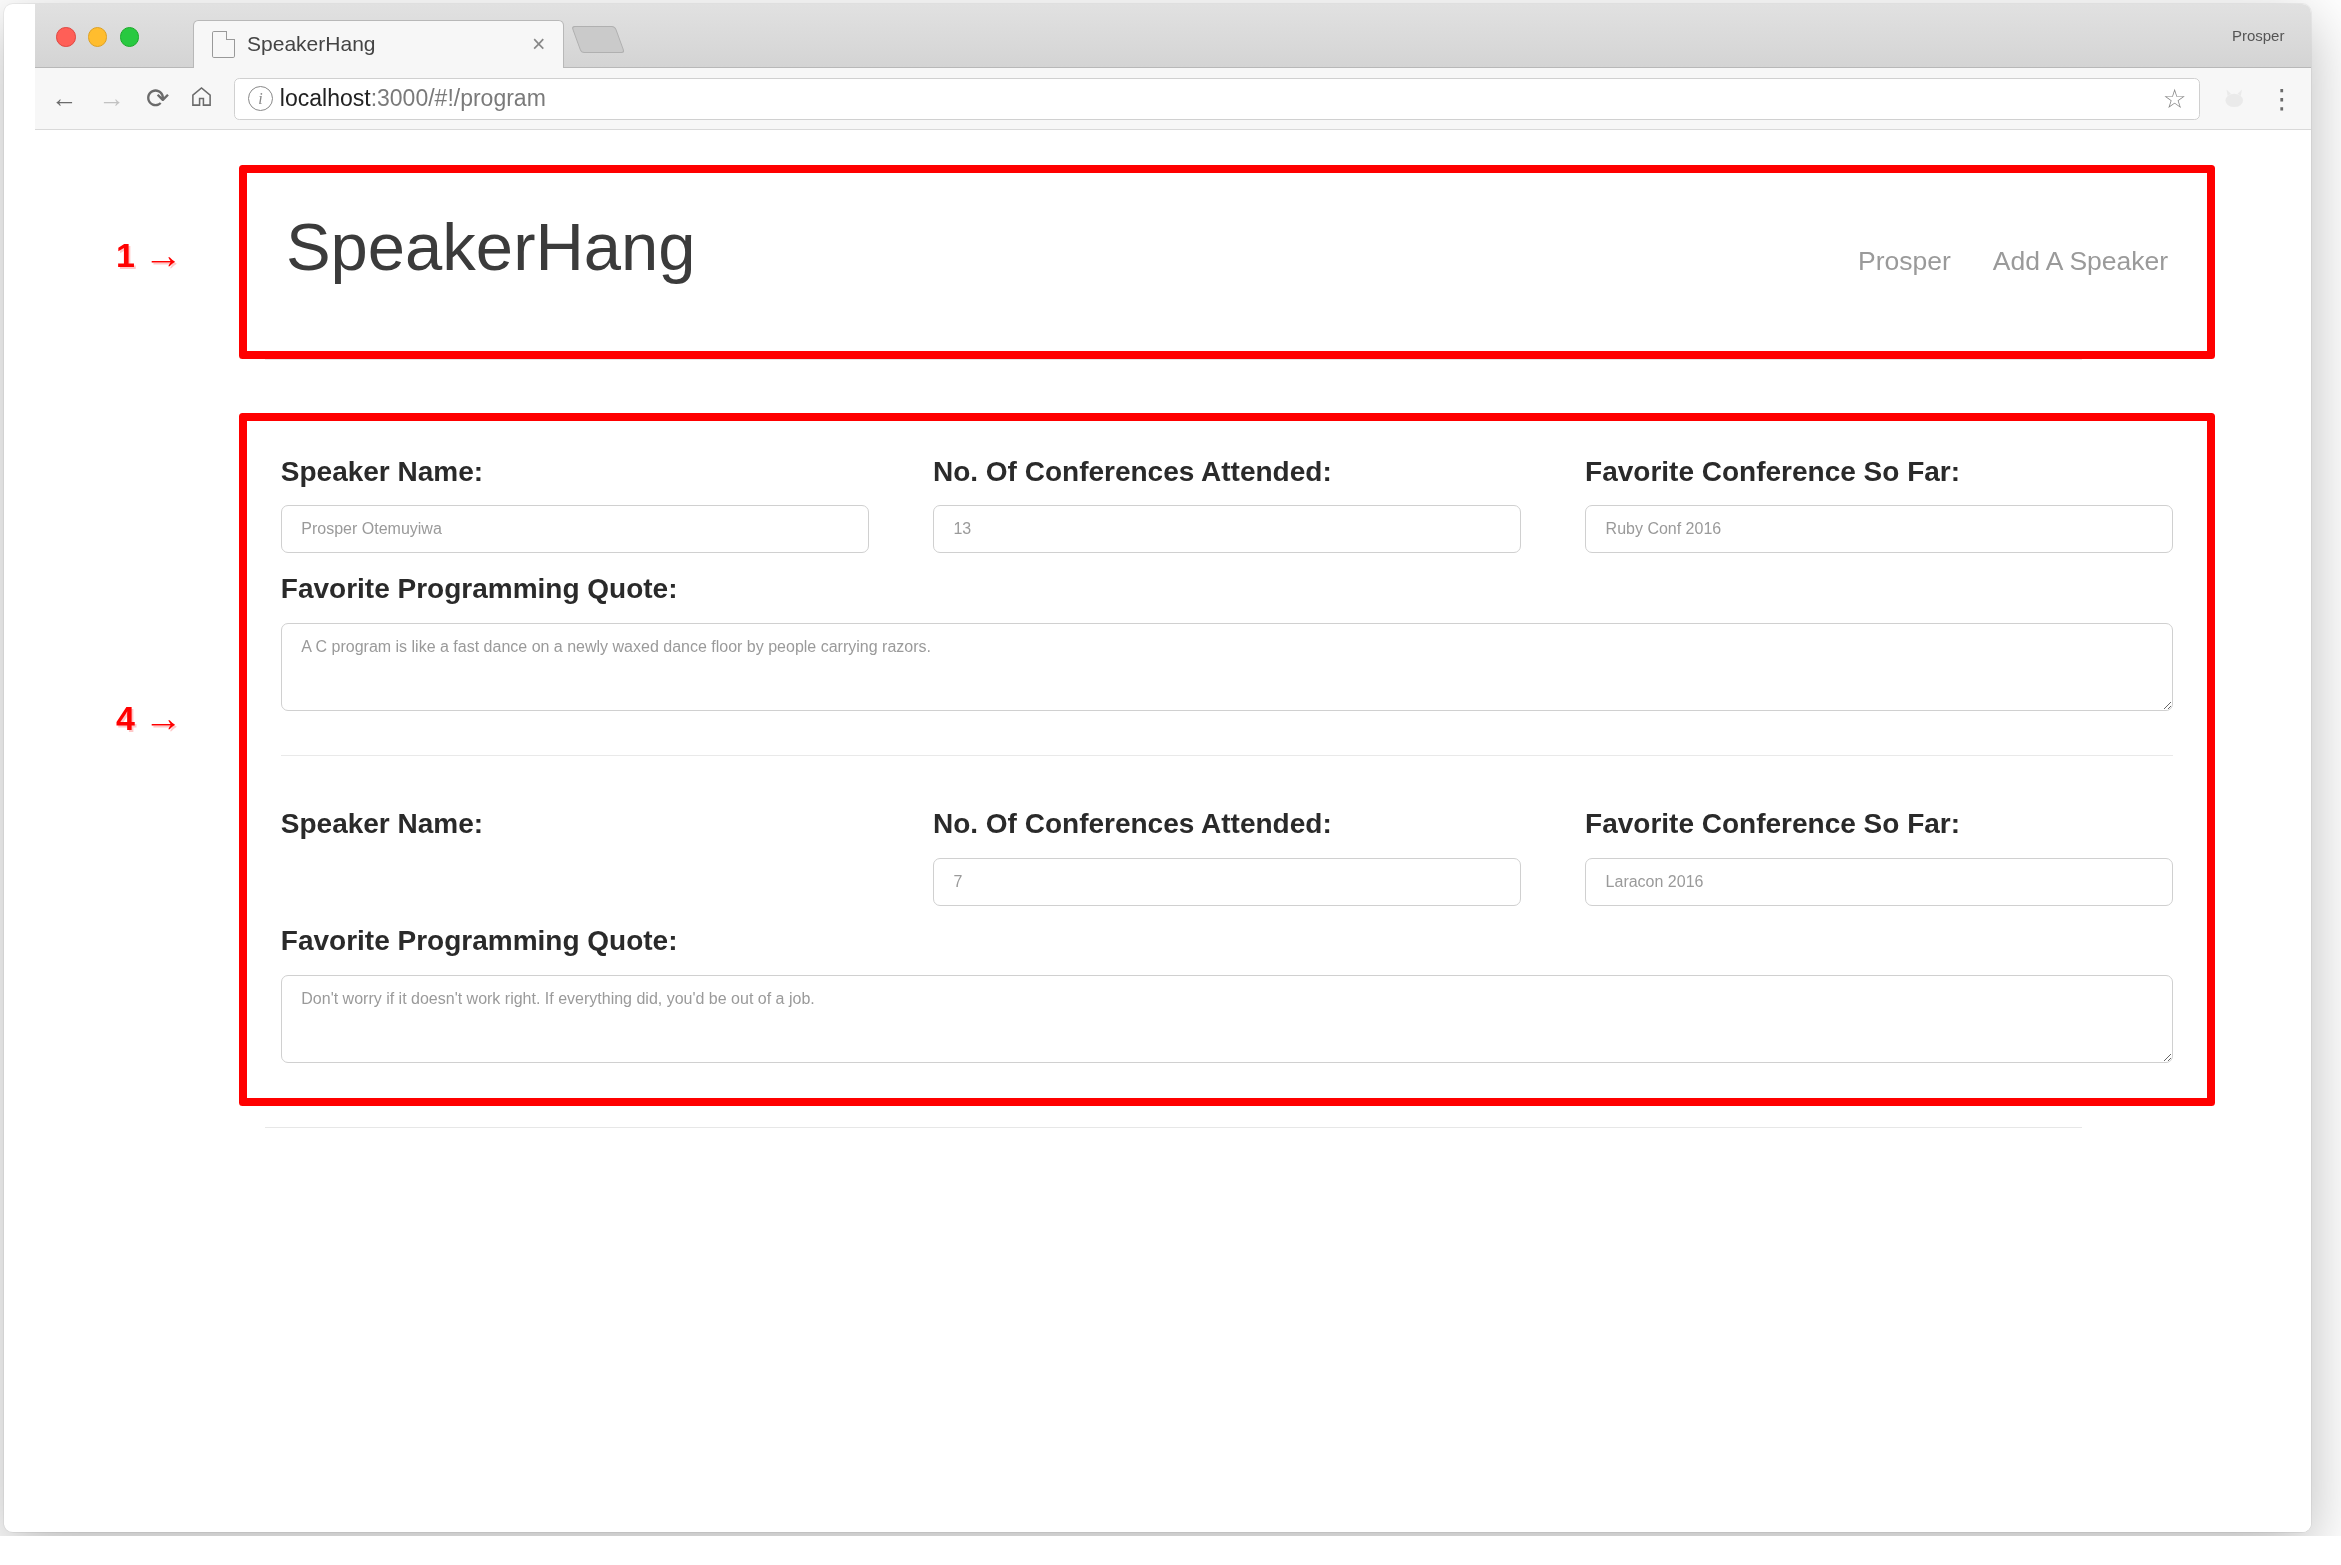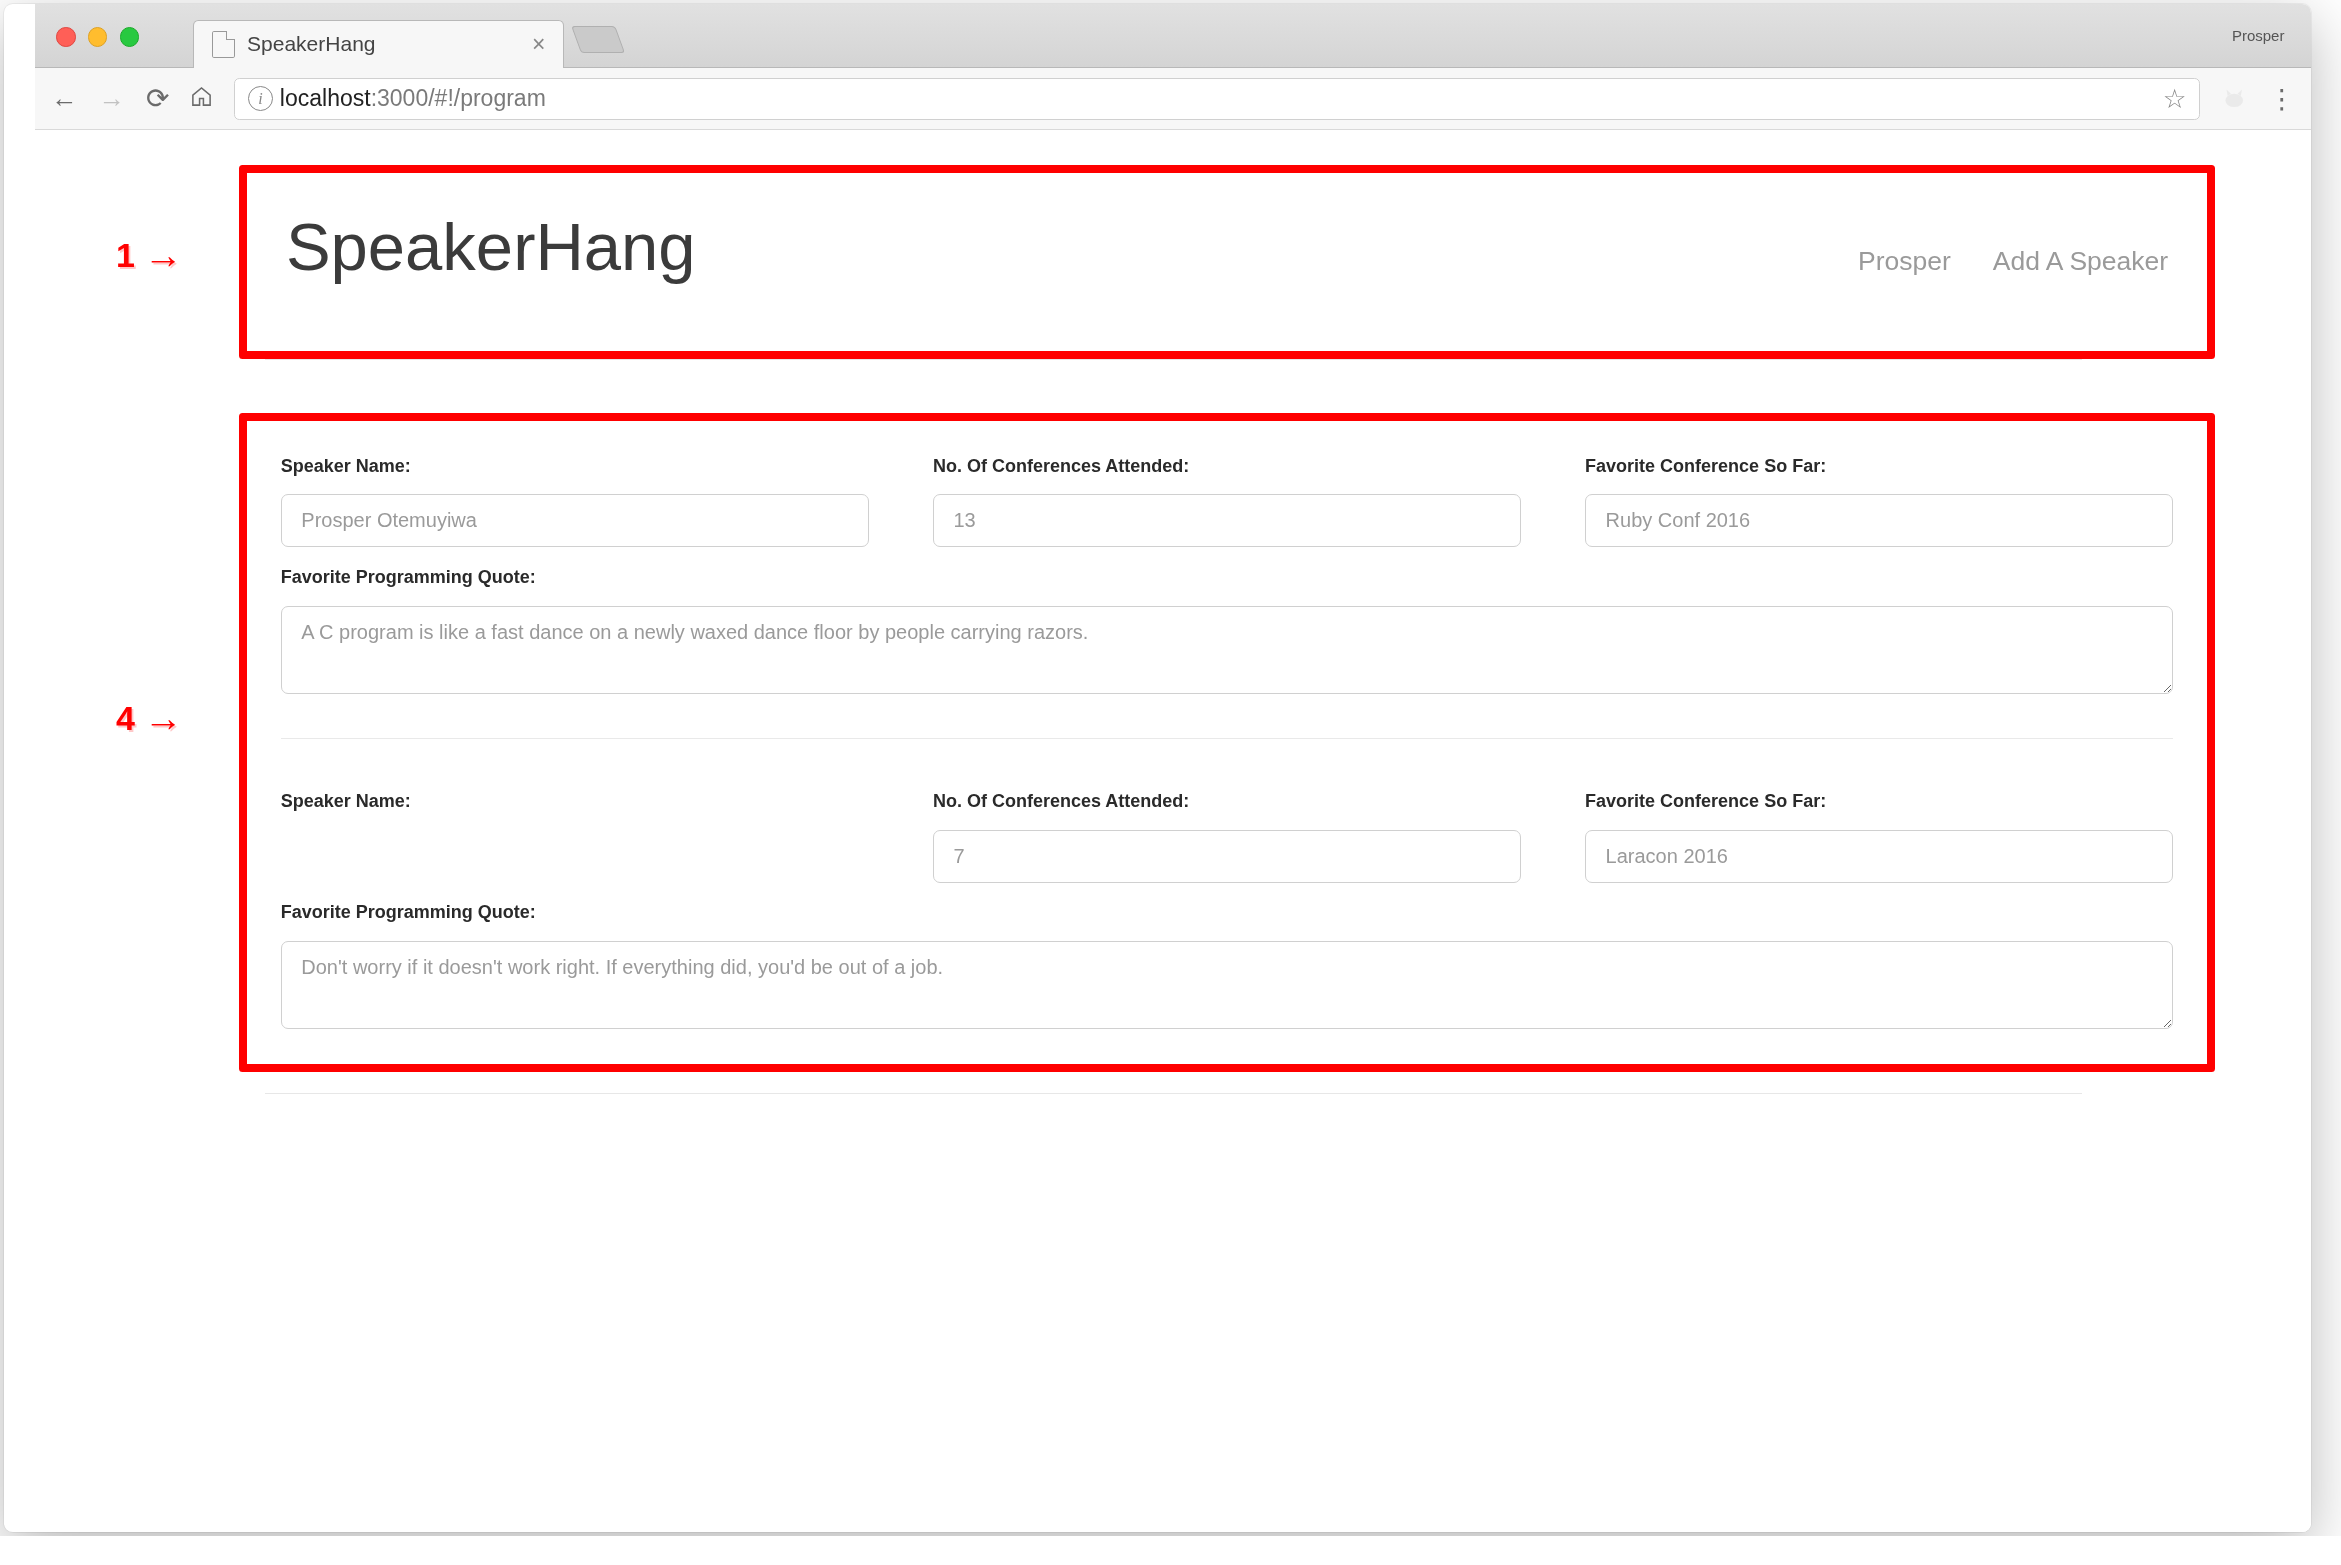"Speaker Name:" .form-group label { font-size: 18px -> 28px }
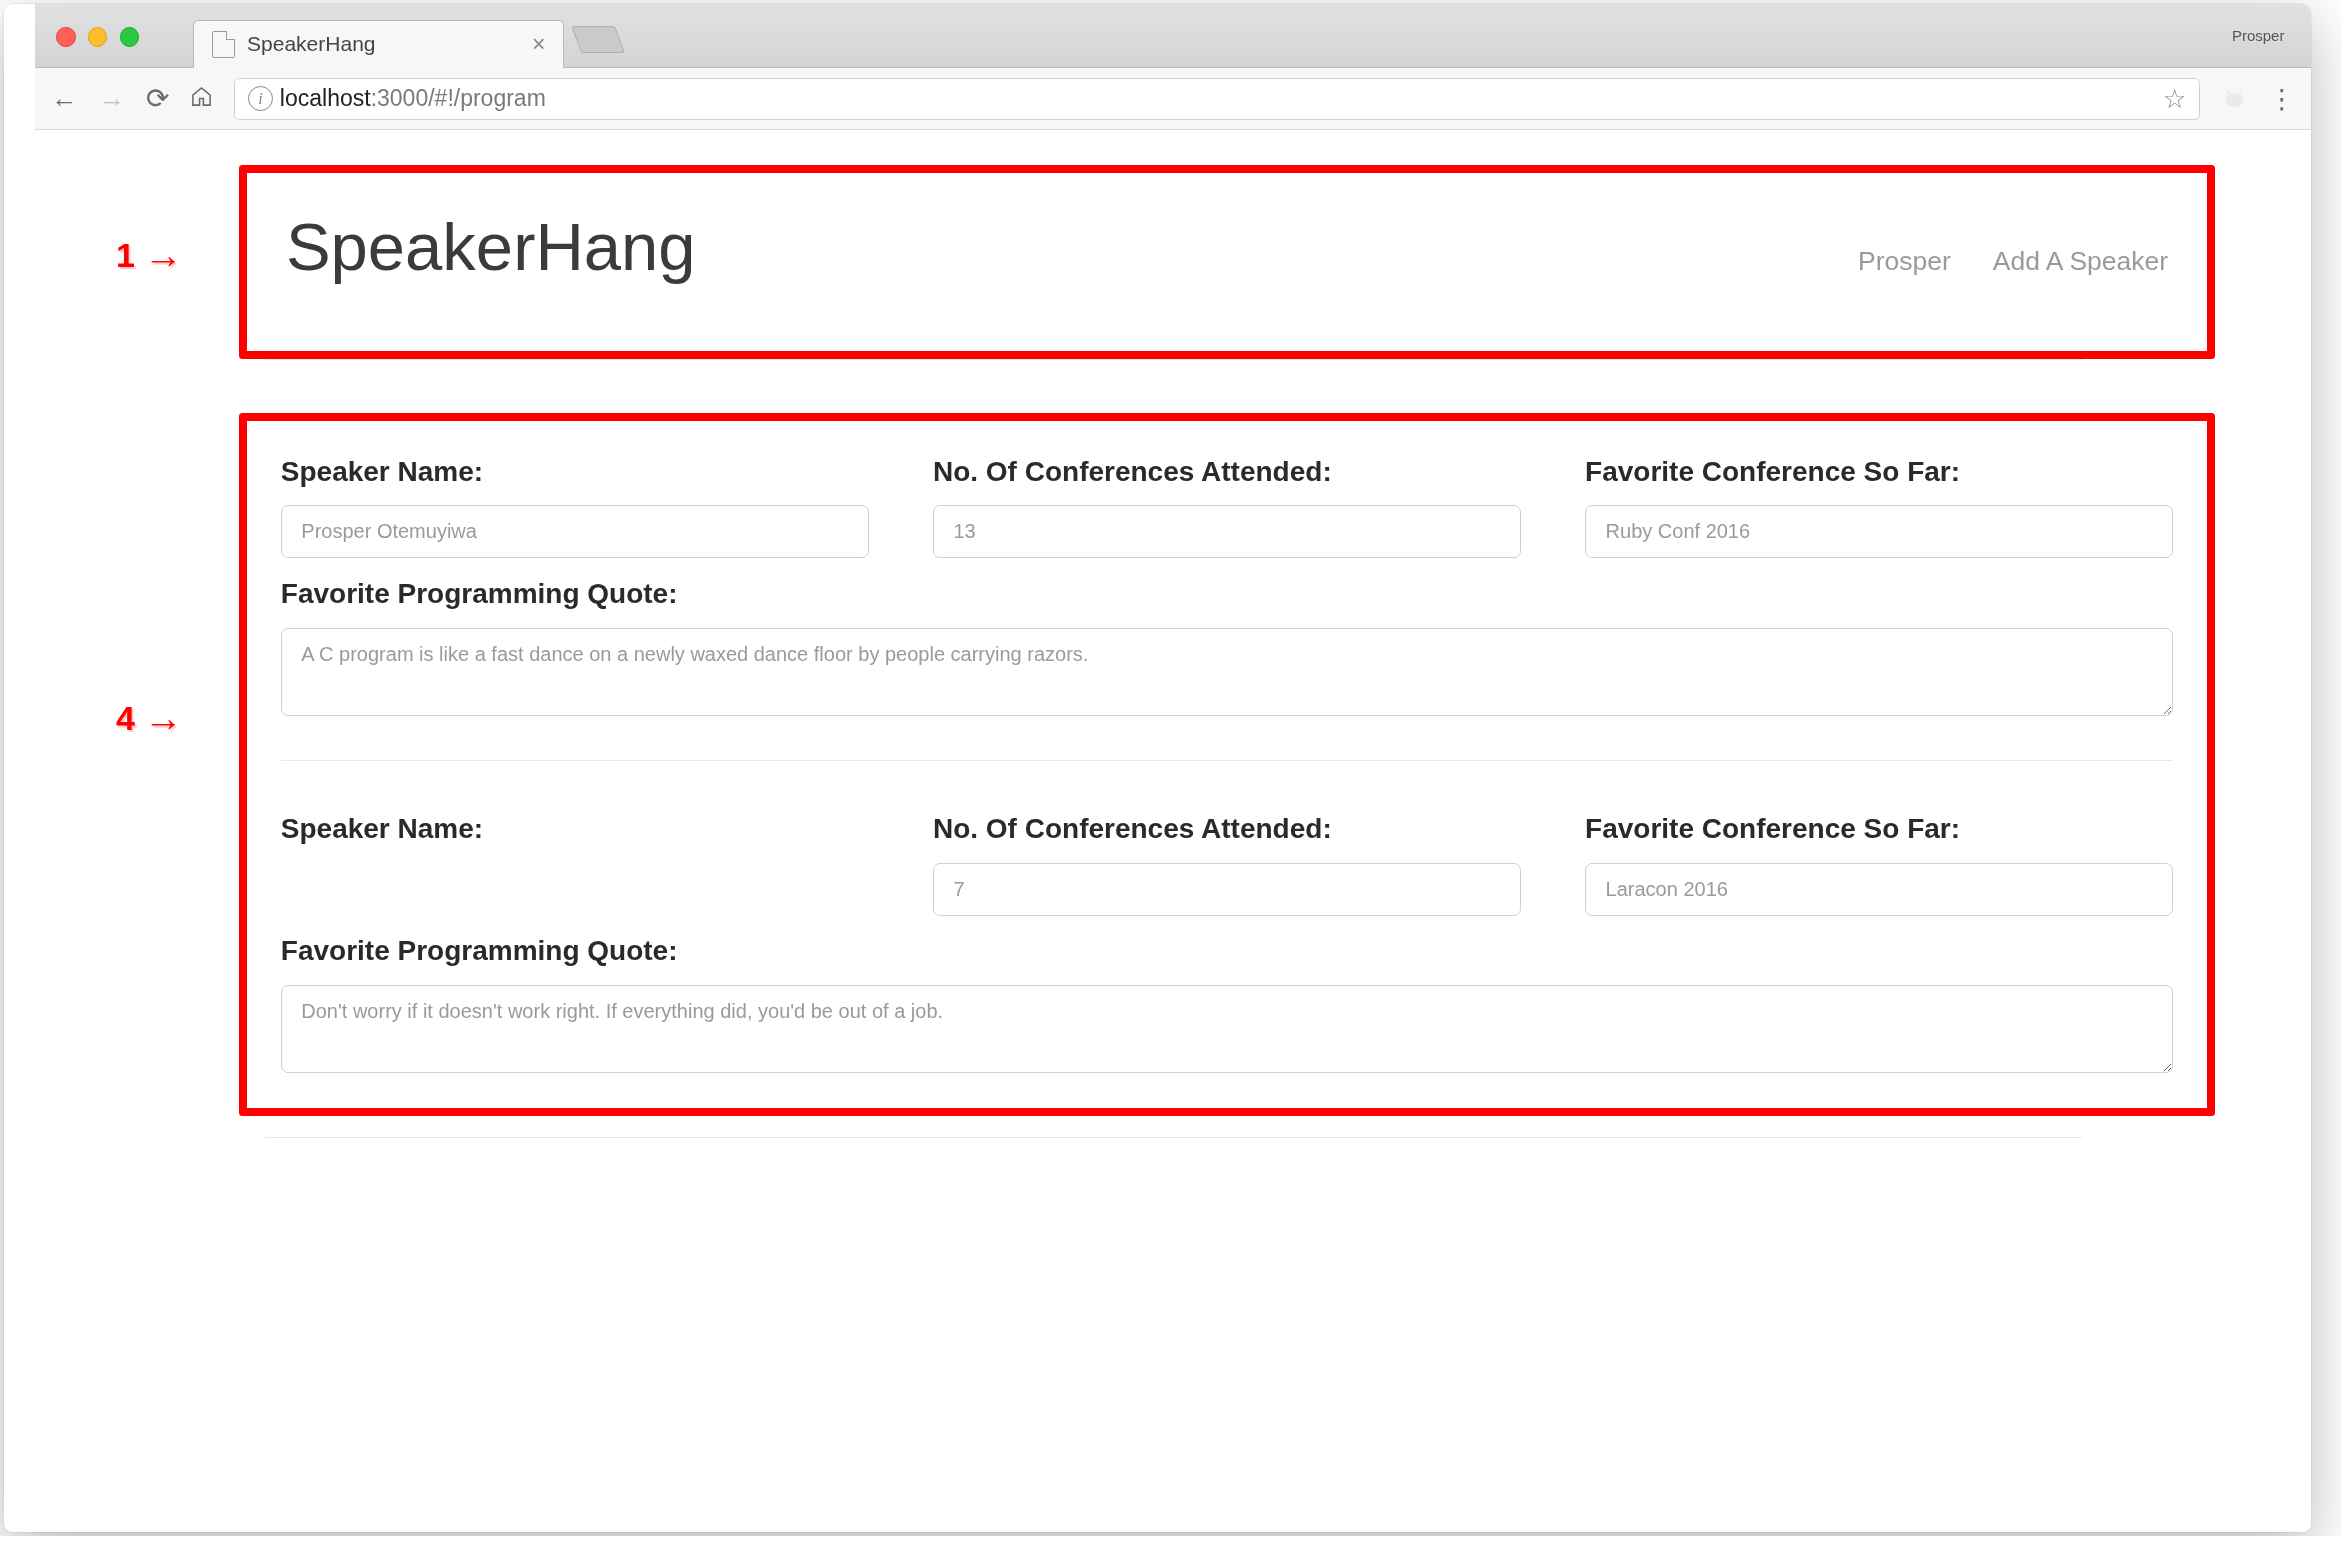"Prosper Otemuyiwa" .form-control { font-size: 20px -> 16px }
